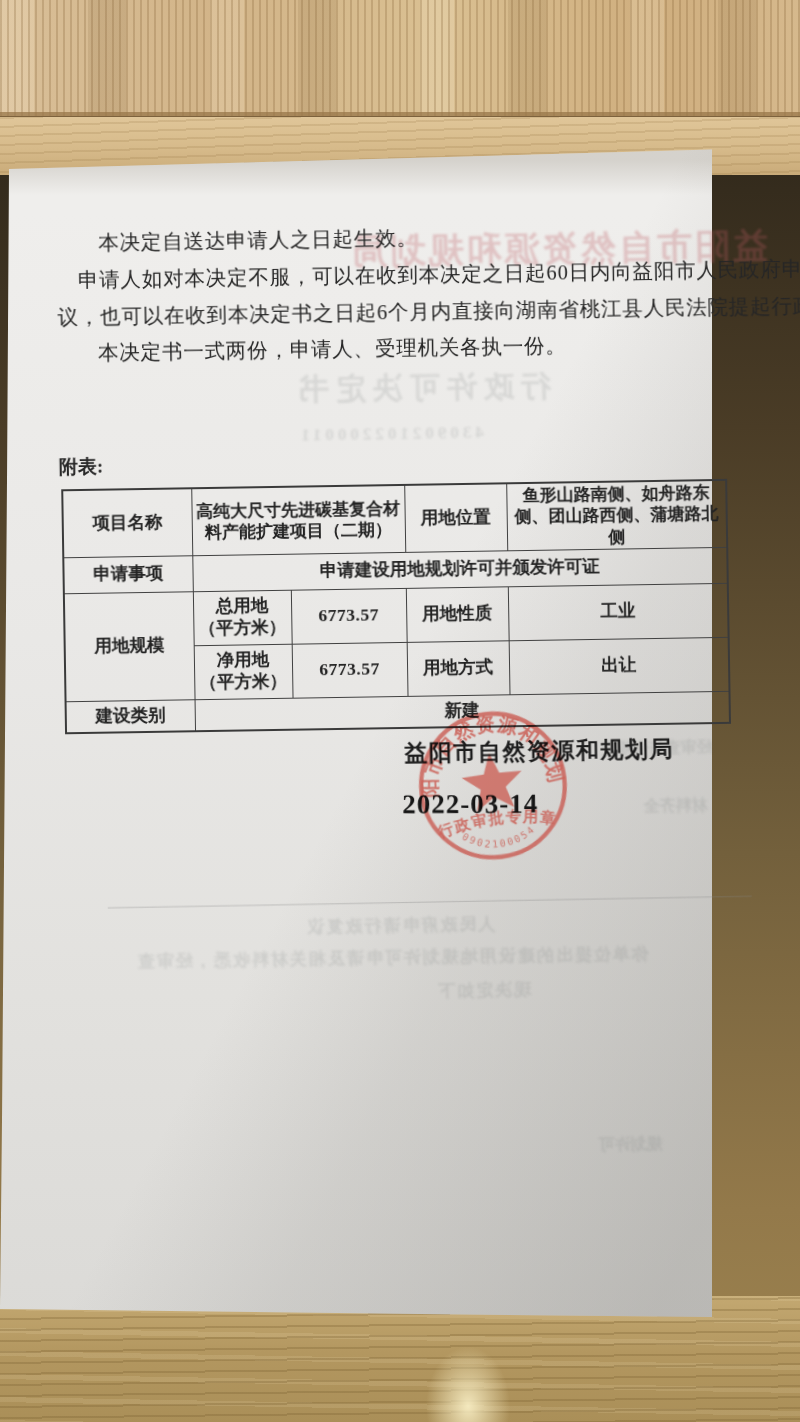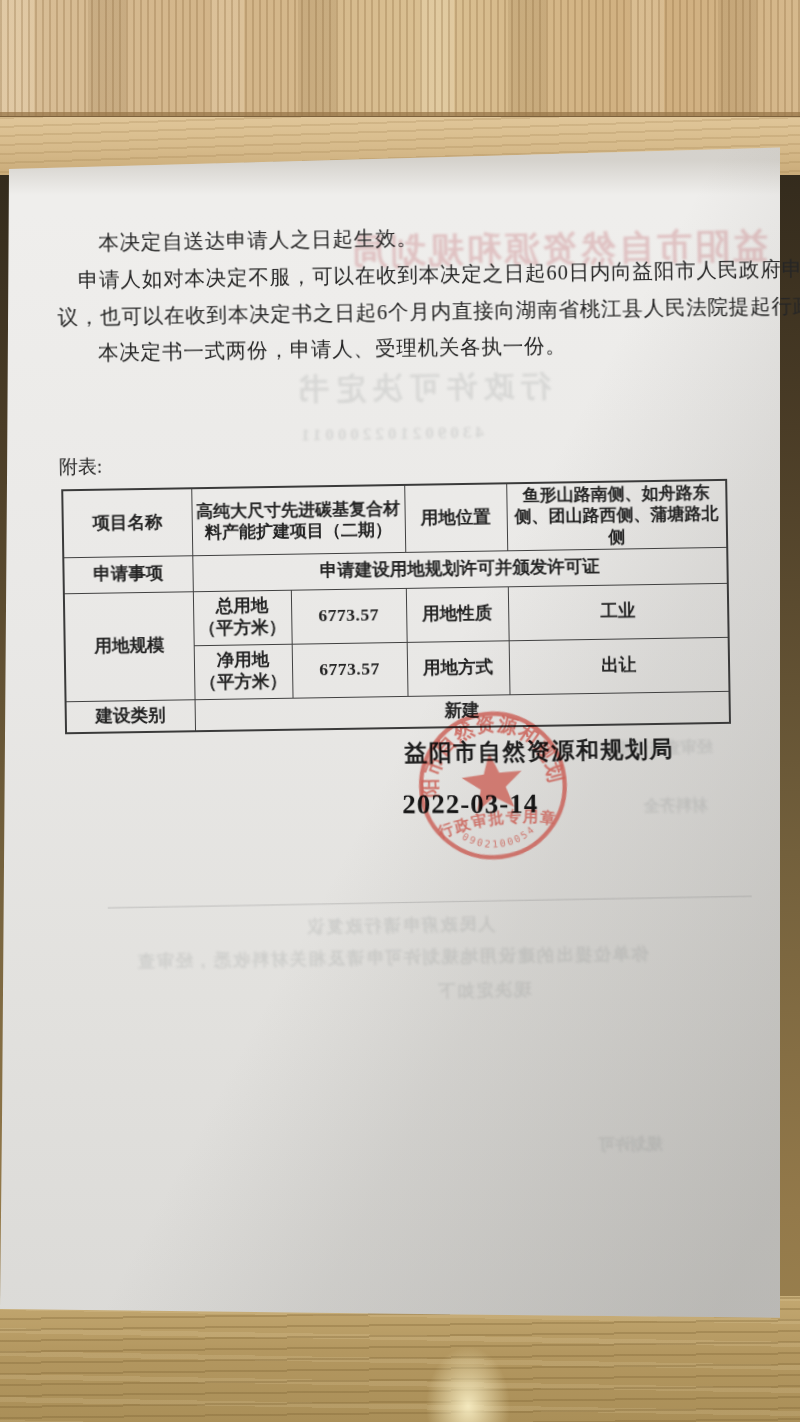"本决定自送达申请人之日起生效。" .paper { width: 780px -> 712px }
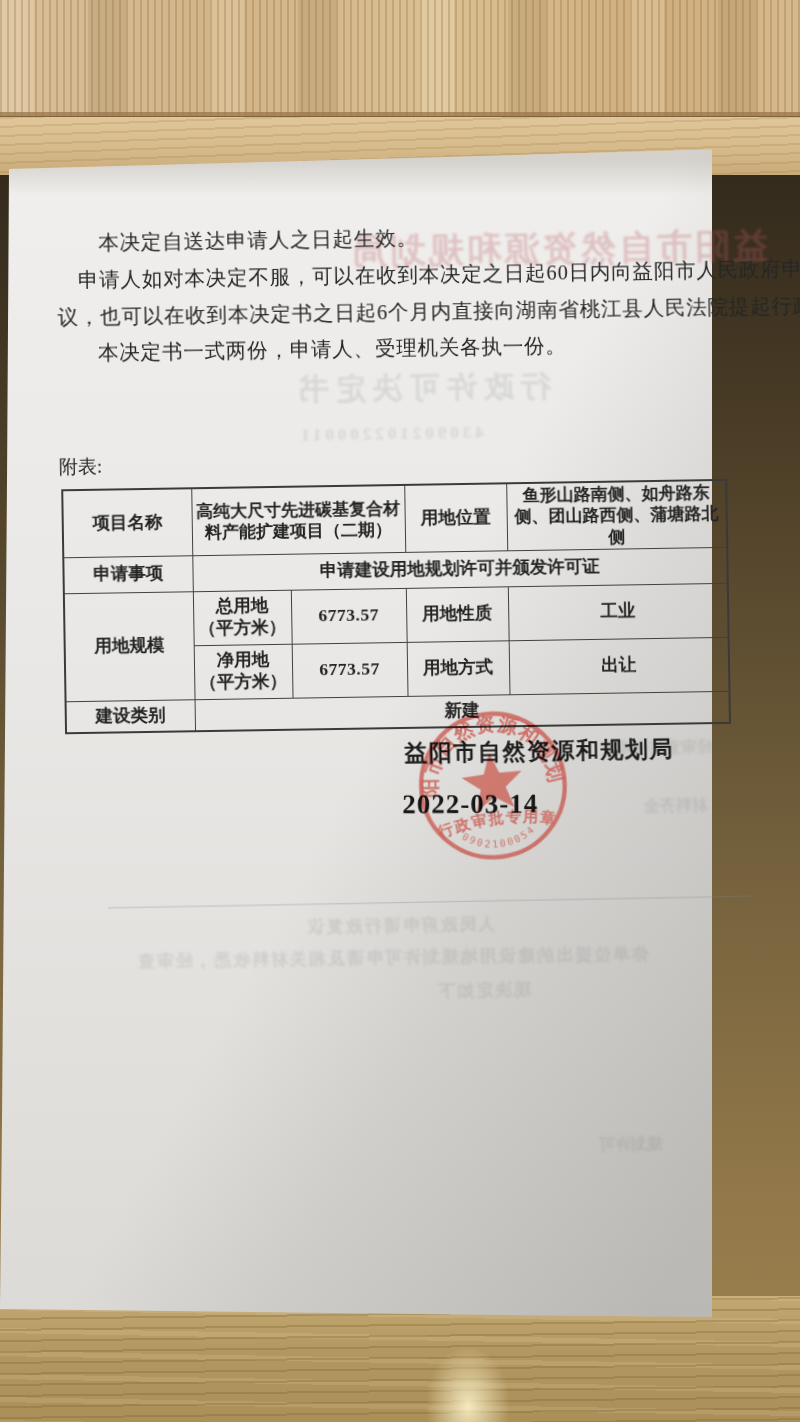"附表:" .fubiao { font-weight: normal -> bold }
